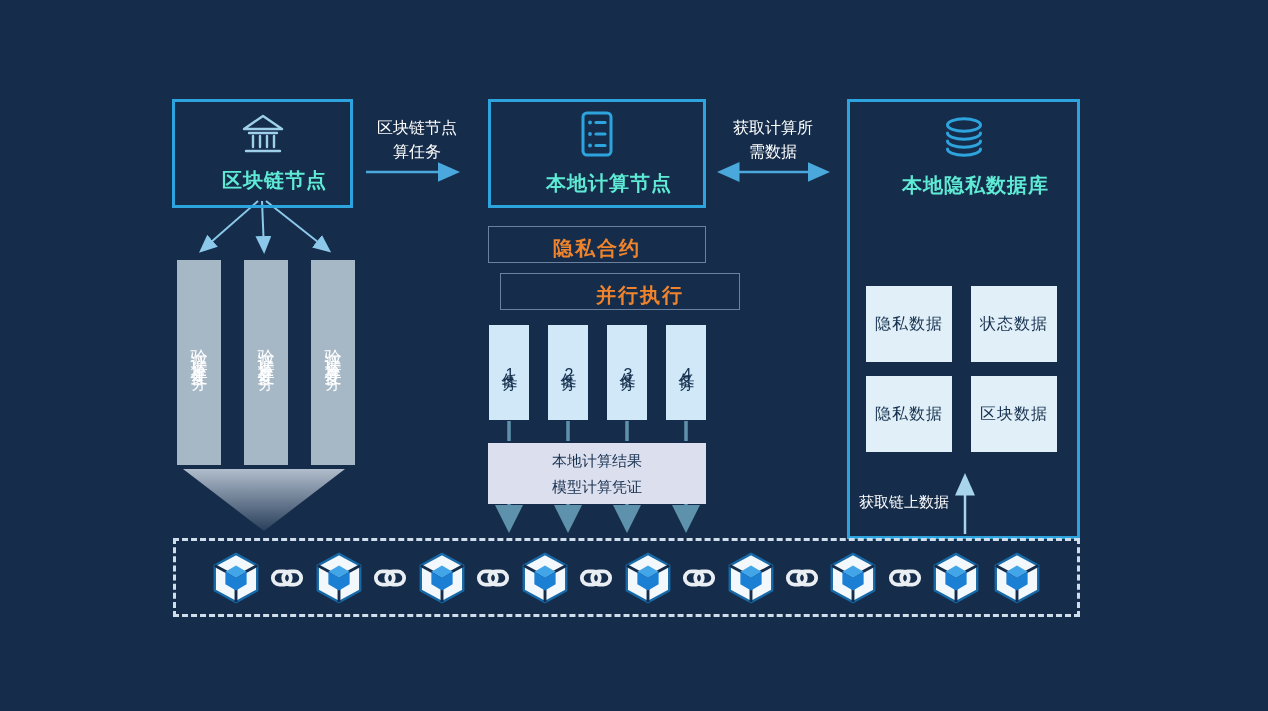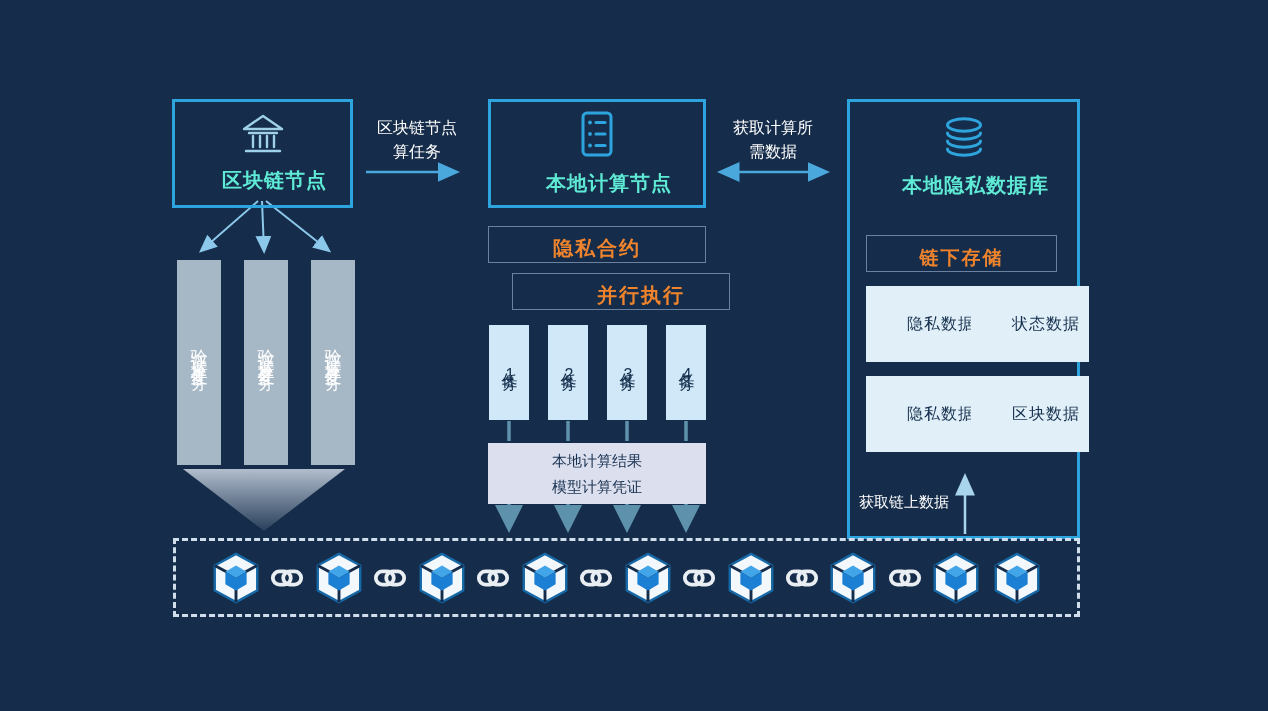"链下存储" div.abs { html: <div> <span>链下存储</span> </div> -> none }
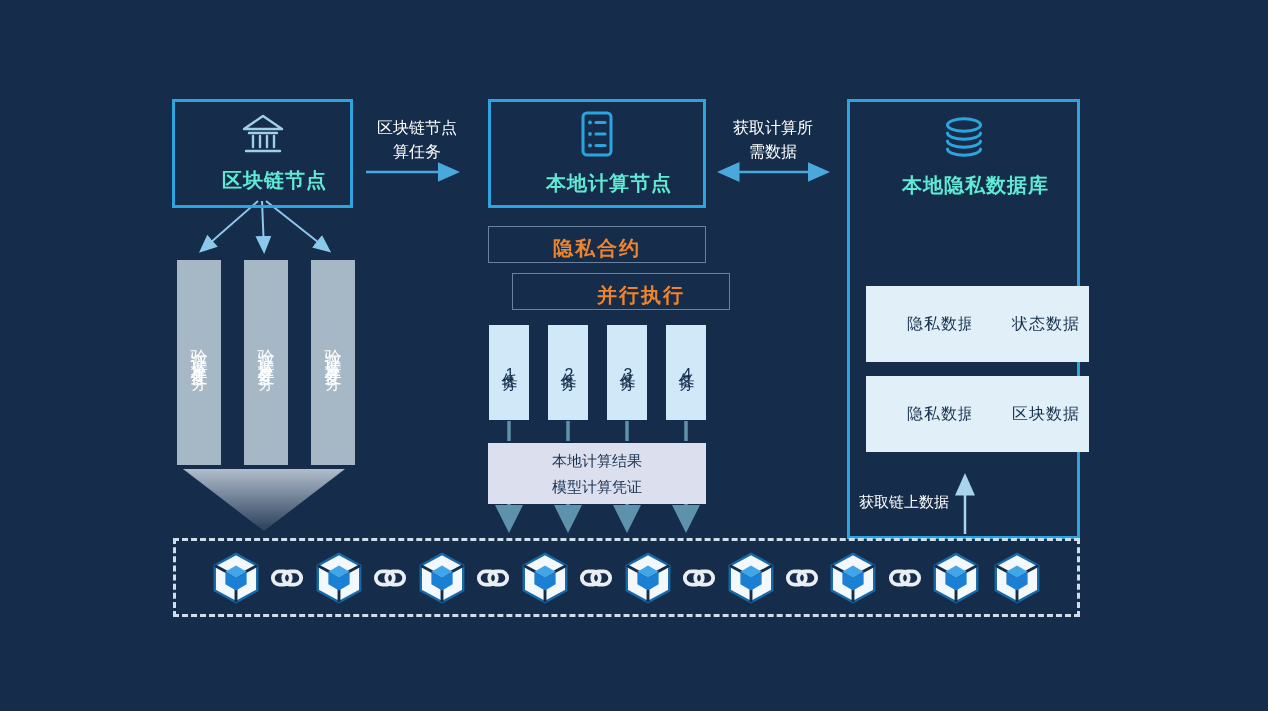"并行执行" div.abs { left: 512px -> 500px; width: 218px -> 240px }
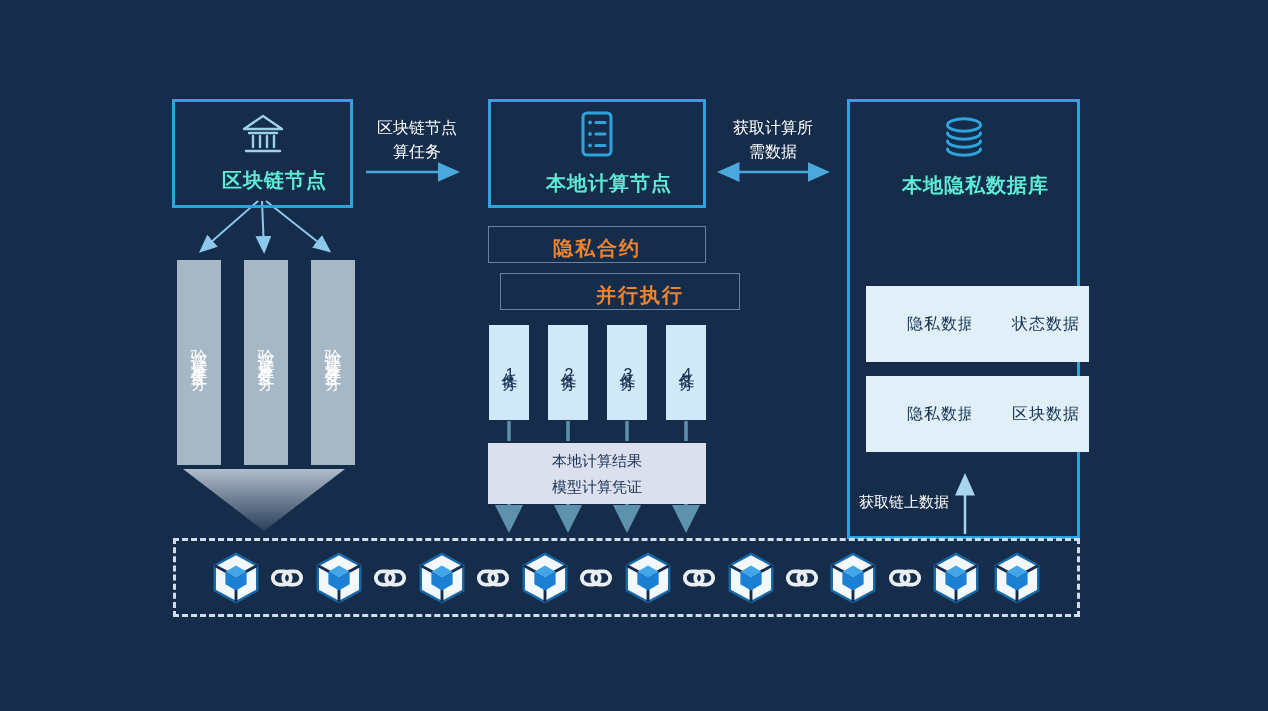"隐私数据" .cell { padding-left: 32px -> none }
